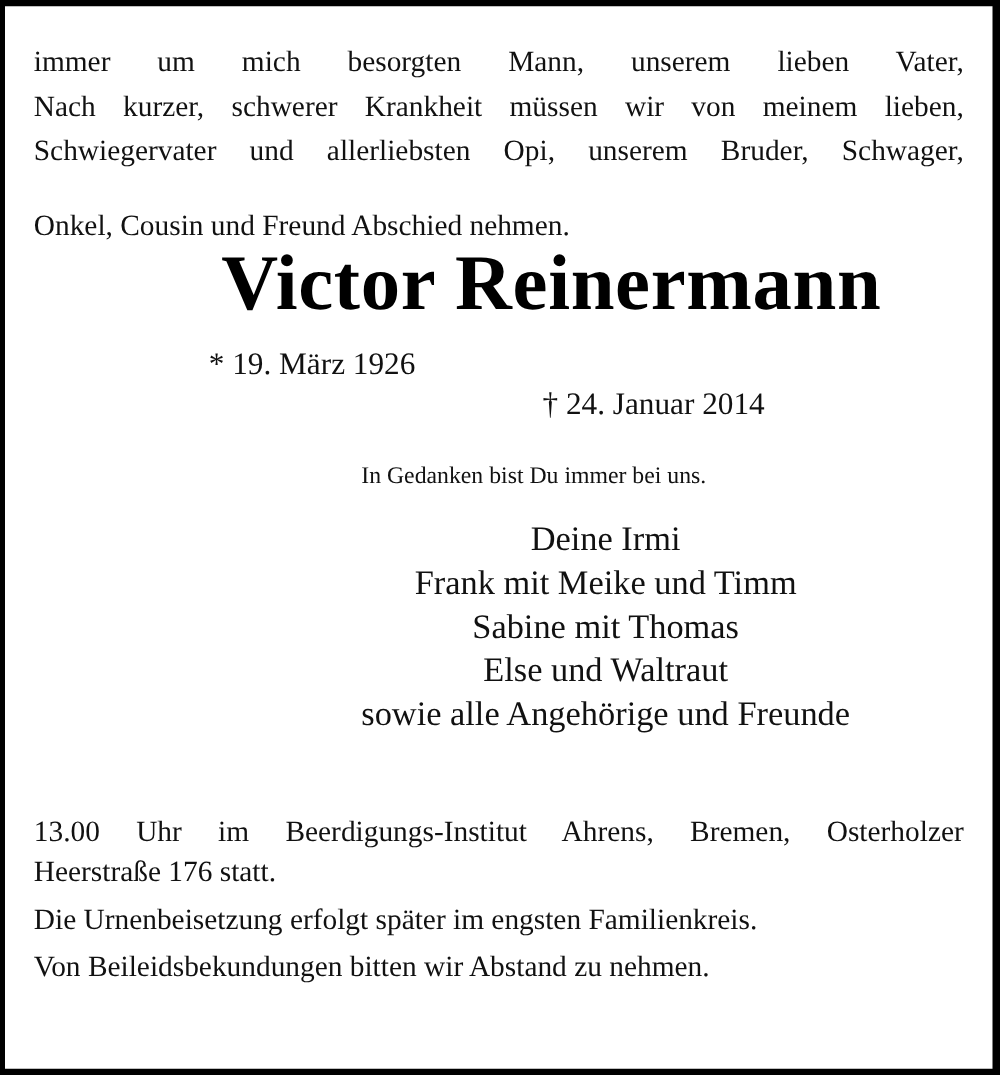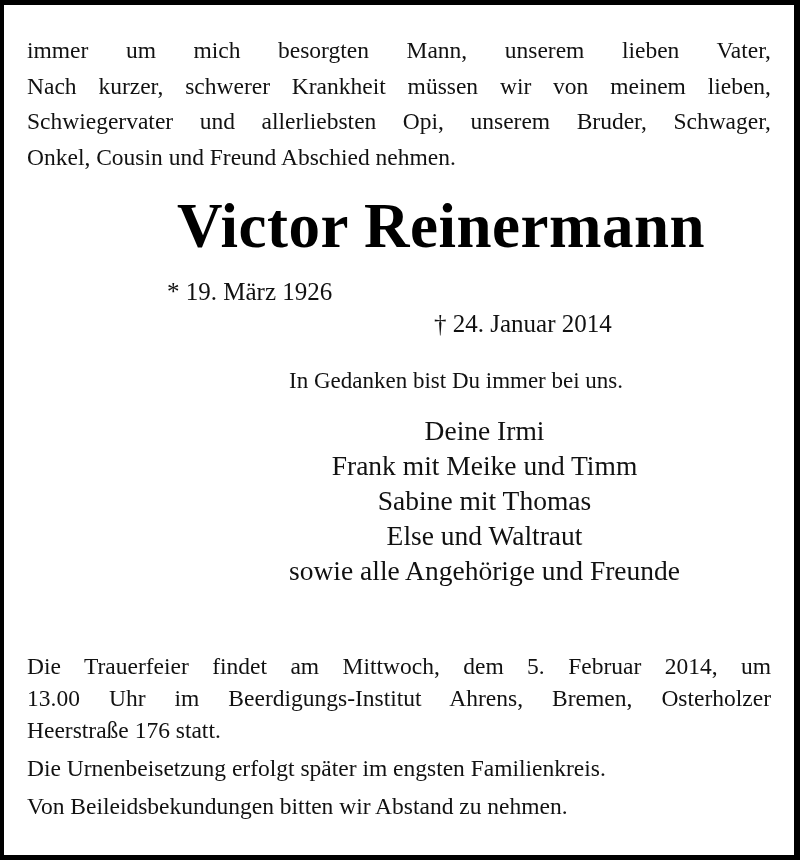"Onkel, Cousin und Freund Abschied" .intro .line.last { margin-top: none -> 24px }
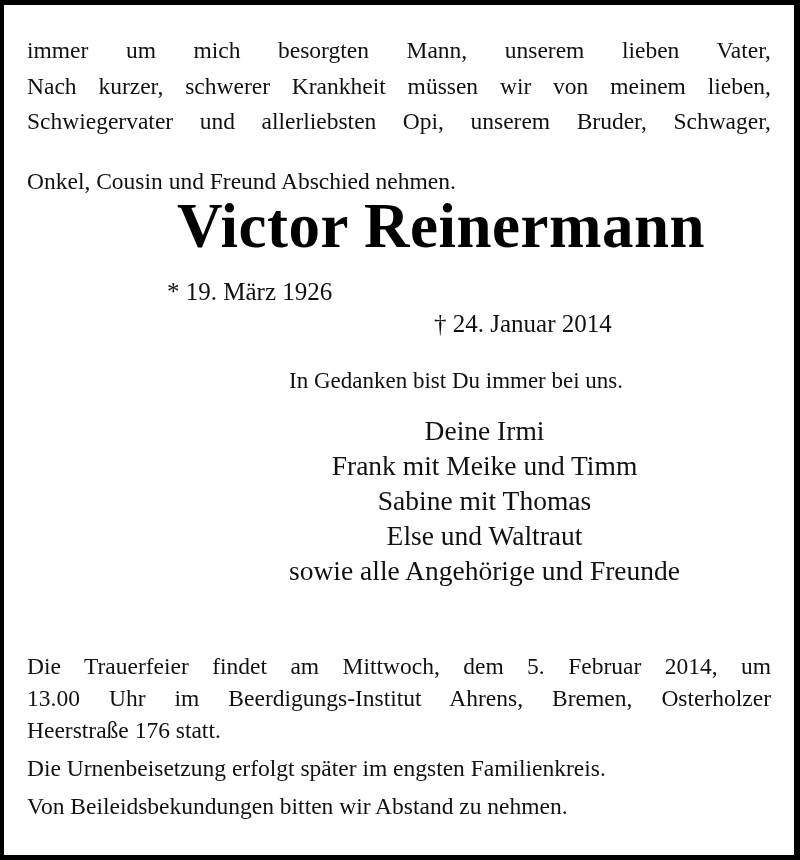"In Gedanken bist Du immer" .thought { font-size: 23px -> 19px }
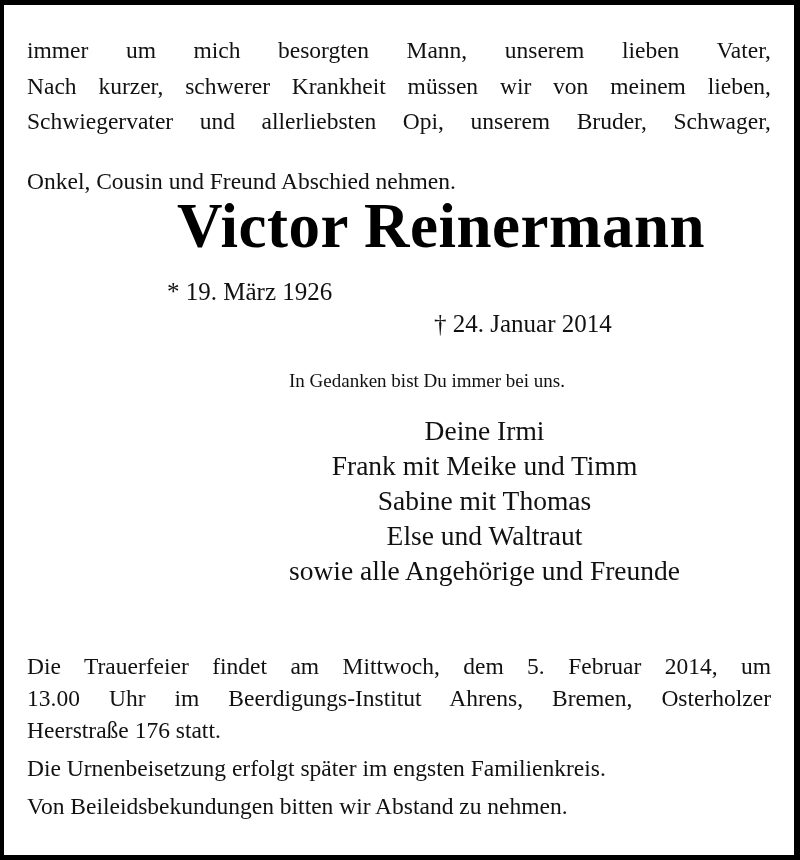"Die Trauerfeier findet am Mittwoch," span.line { html: <span>Die Trauerfeier findet am Mittwoch, dem 5. Februar 2014, um</span> -> none }
